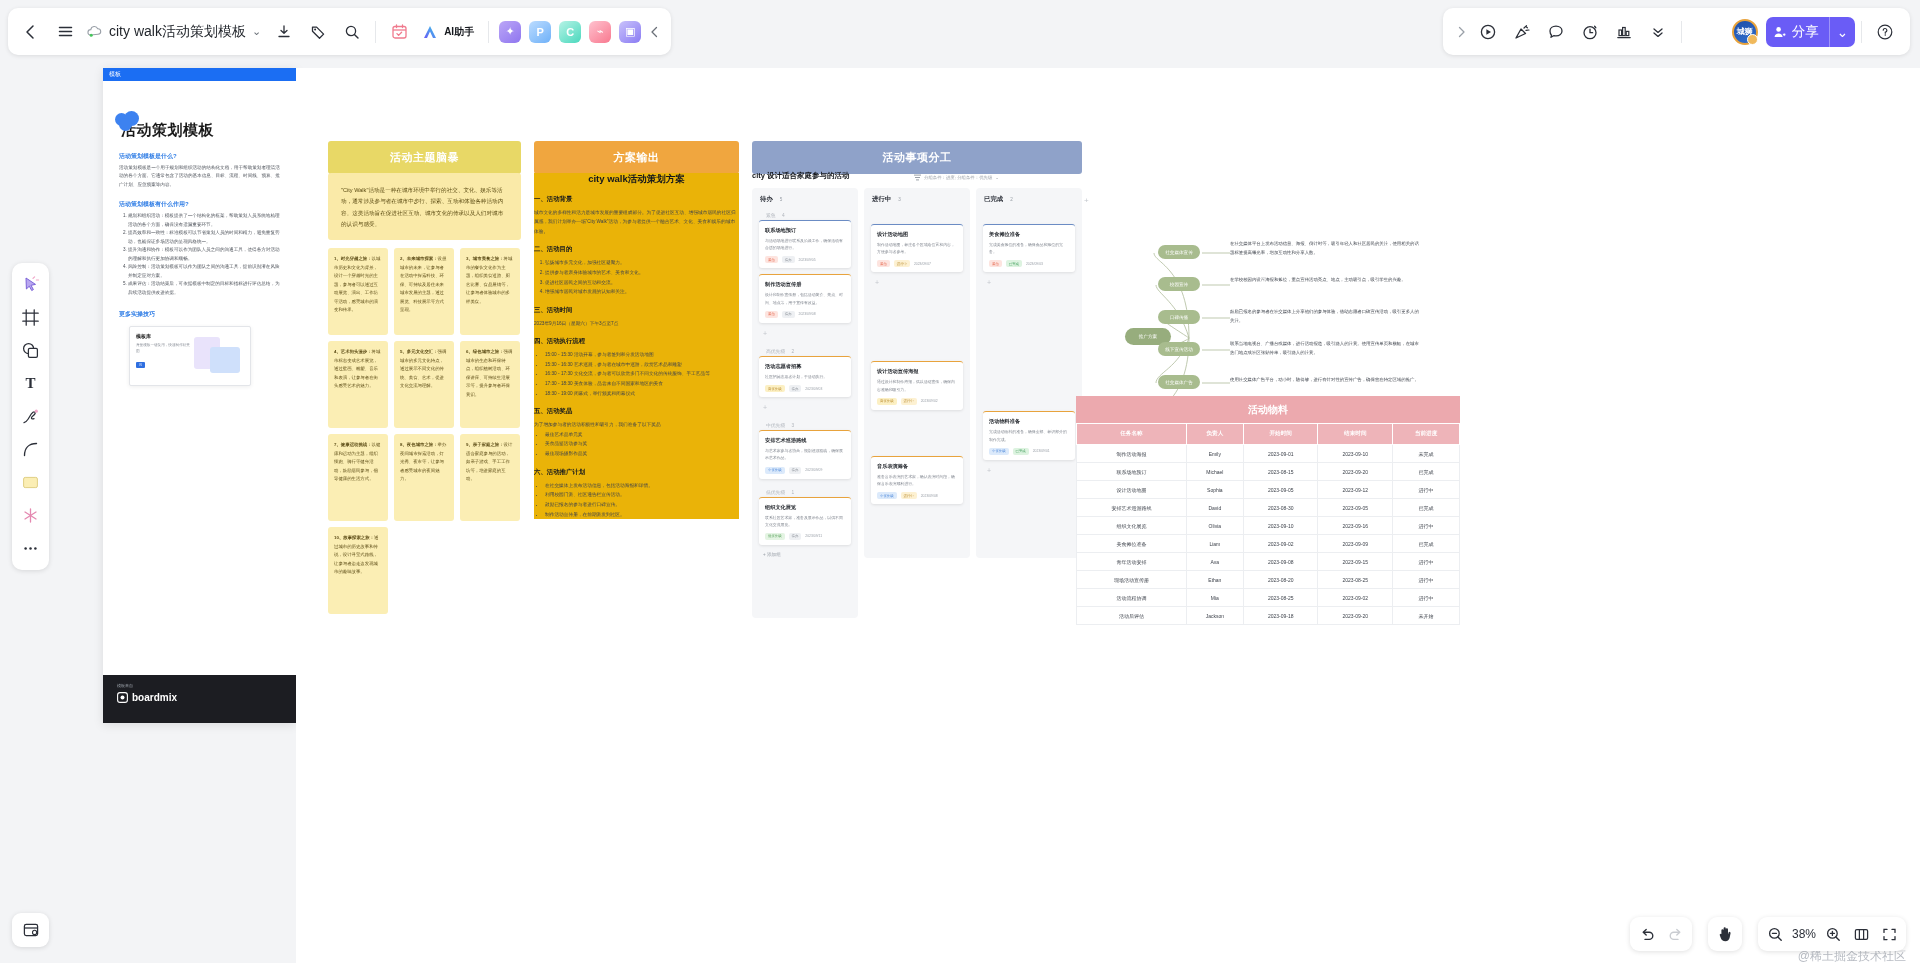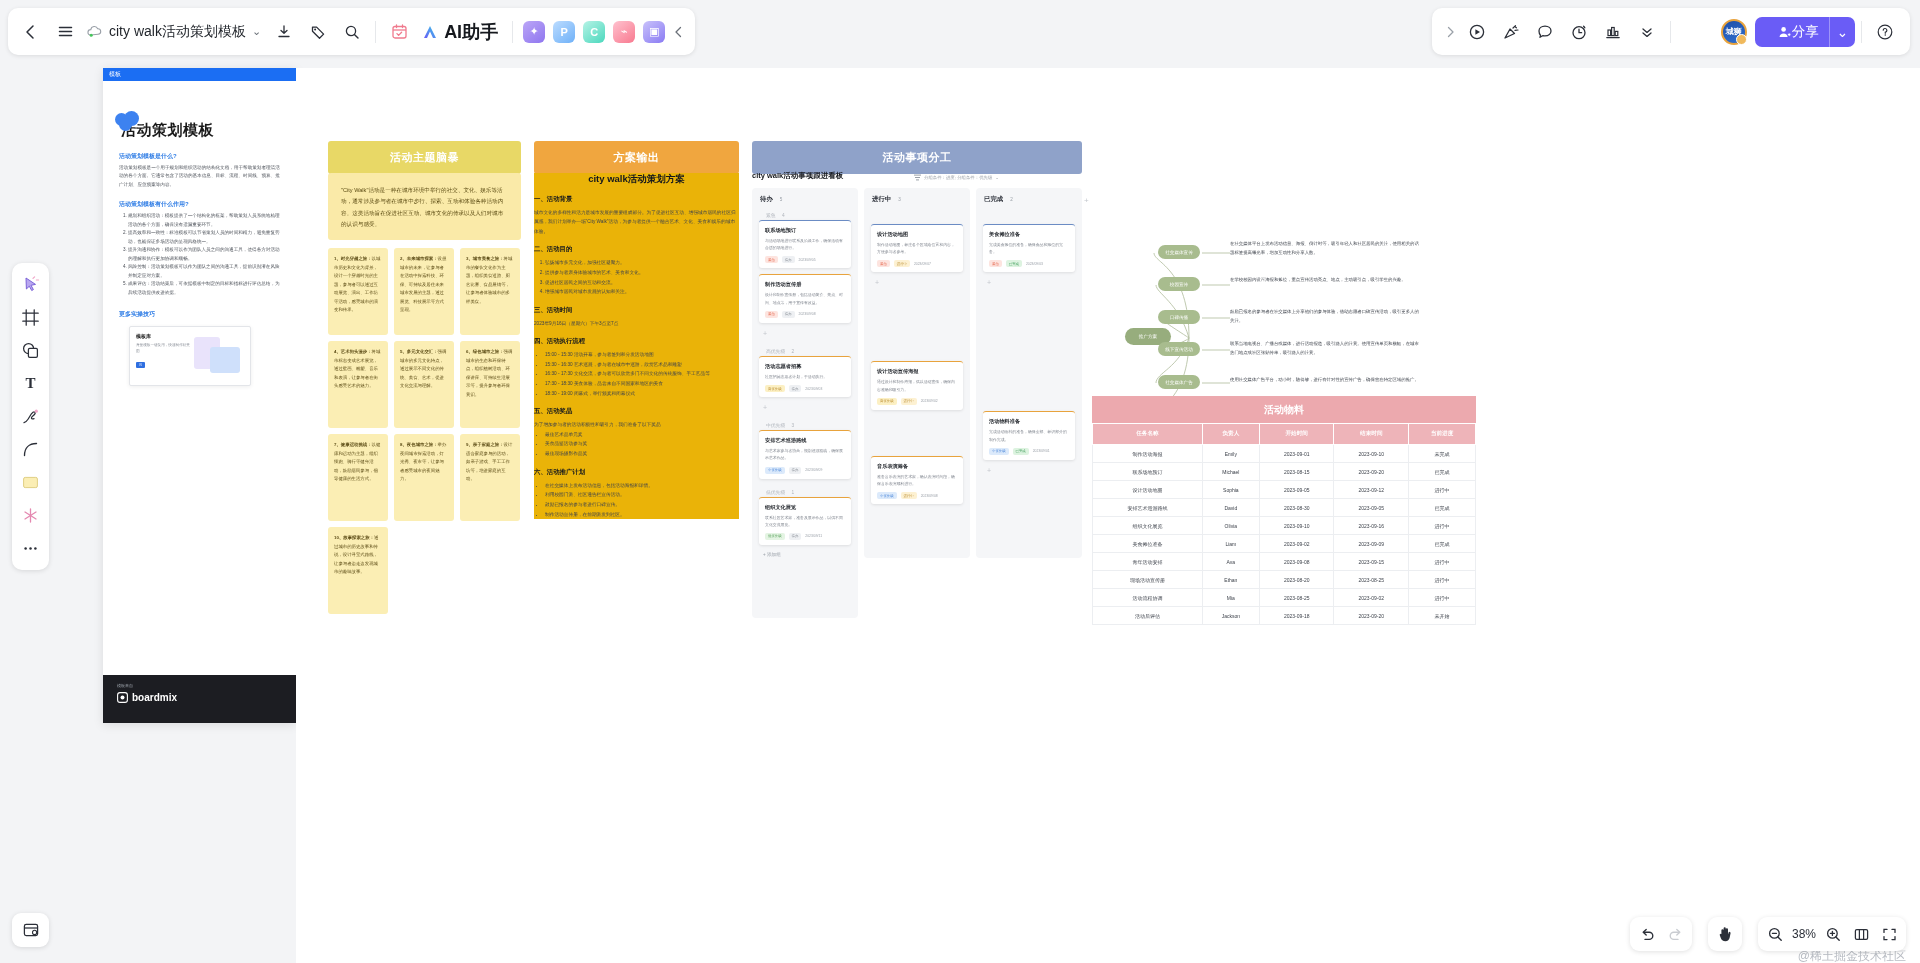"AI助手" .ai-btn { font-size: 18px -> 10px }
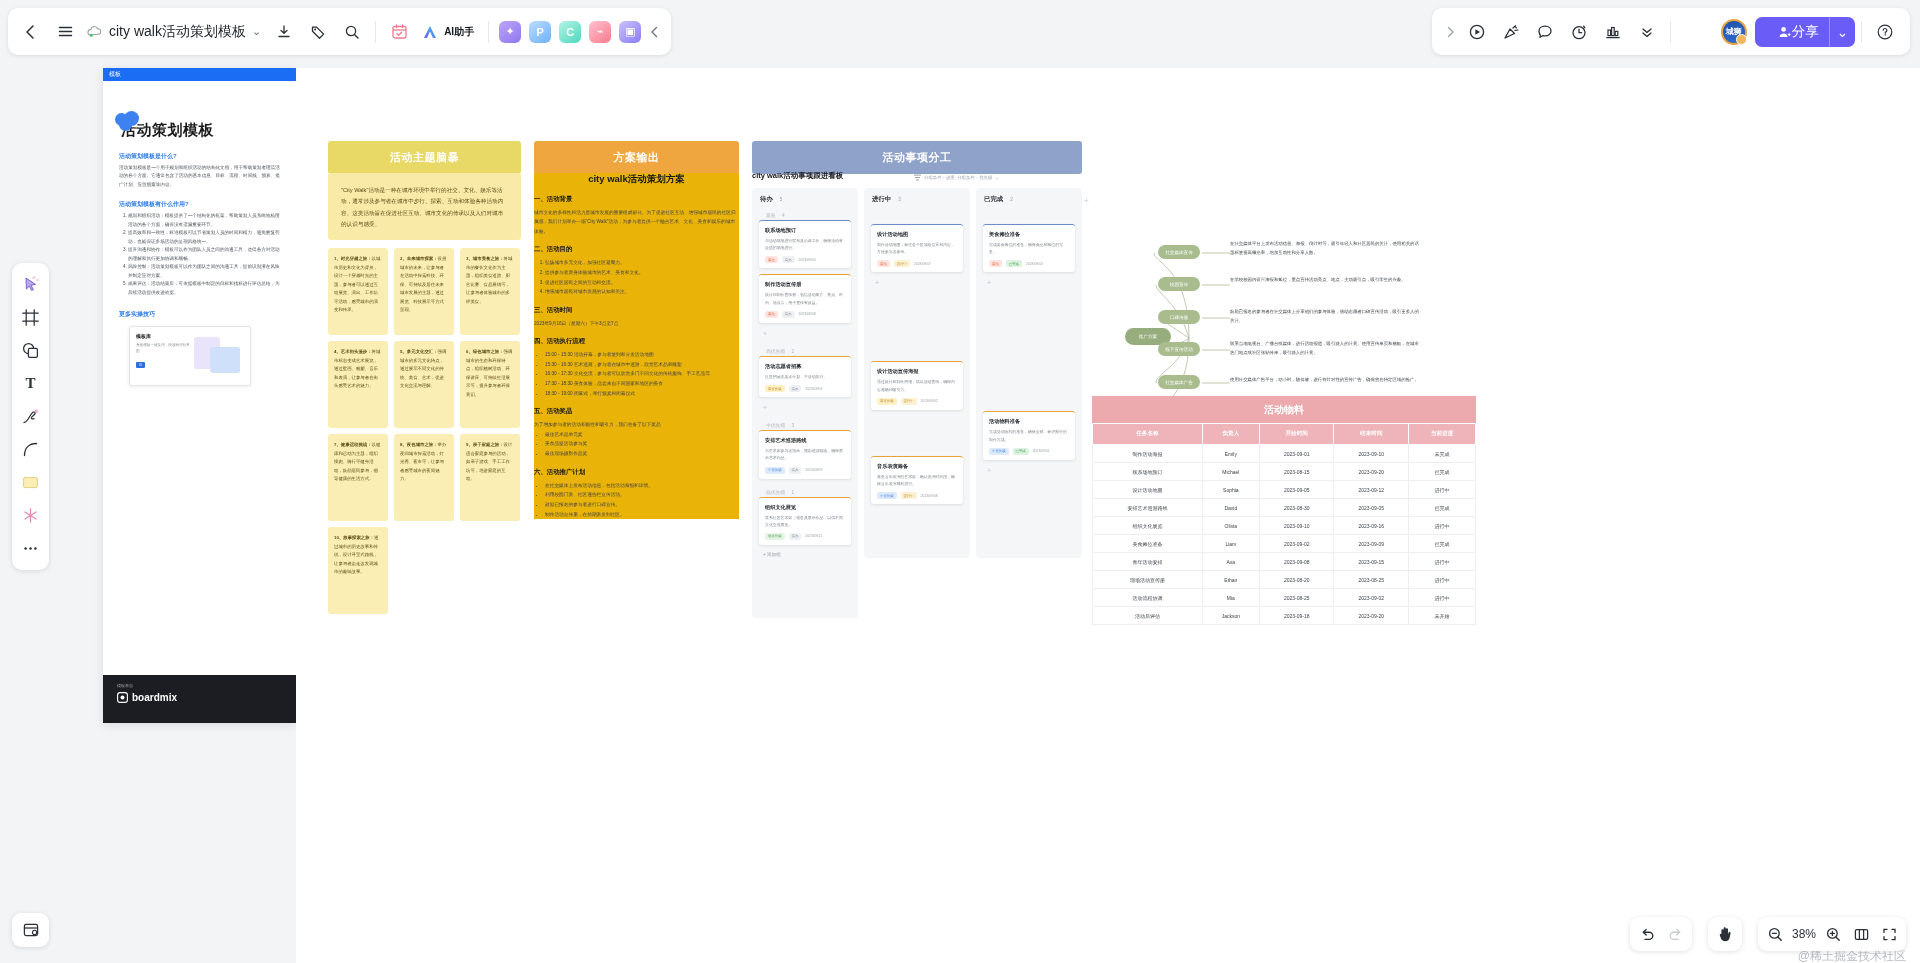"分享" .share-btn .lbl { gap: none -> 5px; margin-left: 16px -> none }
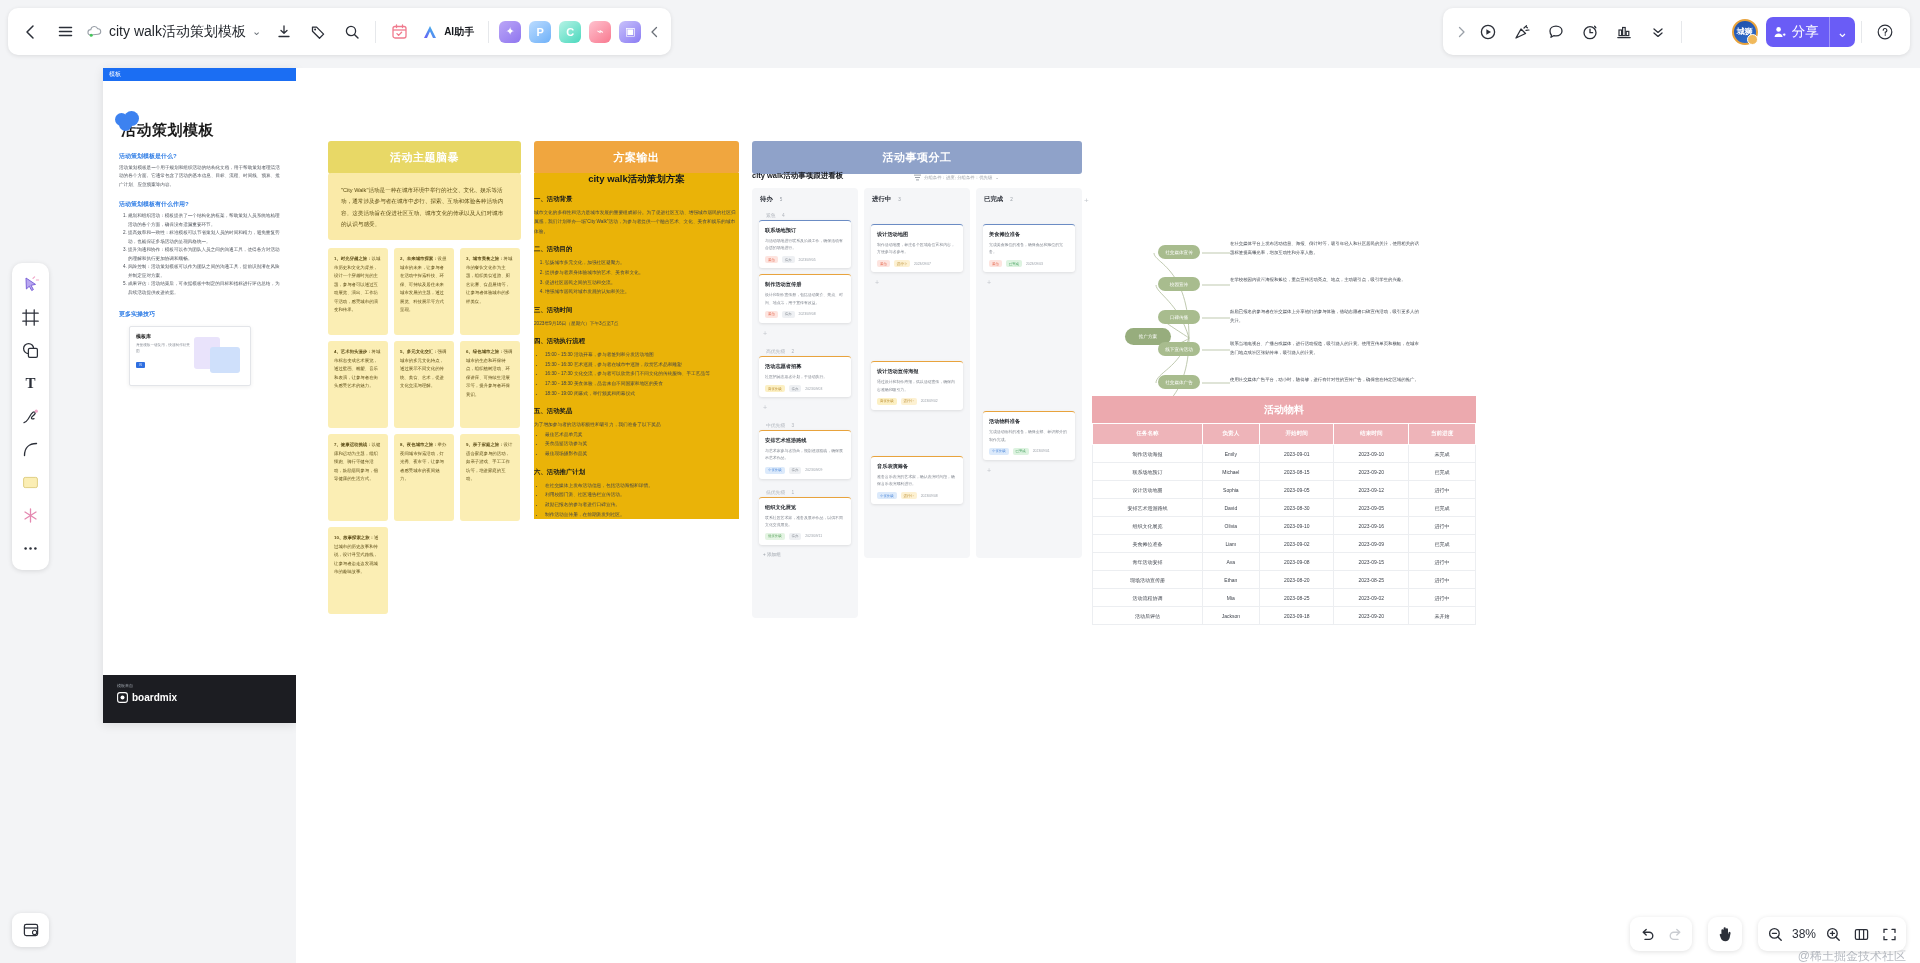"city walk活动事项跟进看板" div.kb-title { text: walk活动事项跟进看板 -> 设计适合家庭参与的活动 }
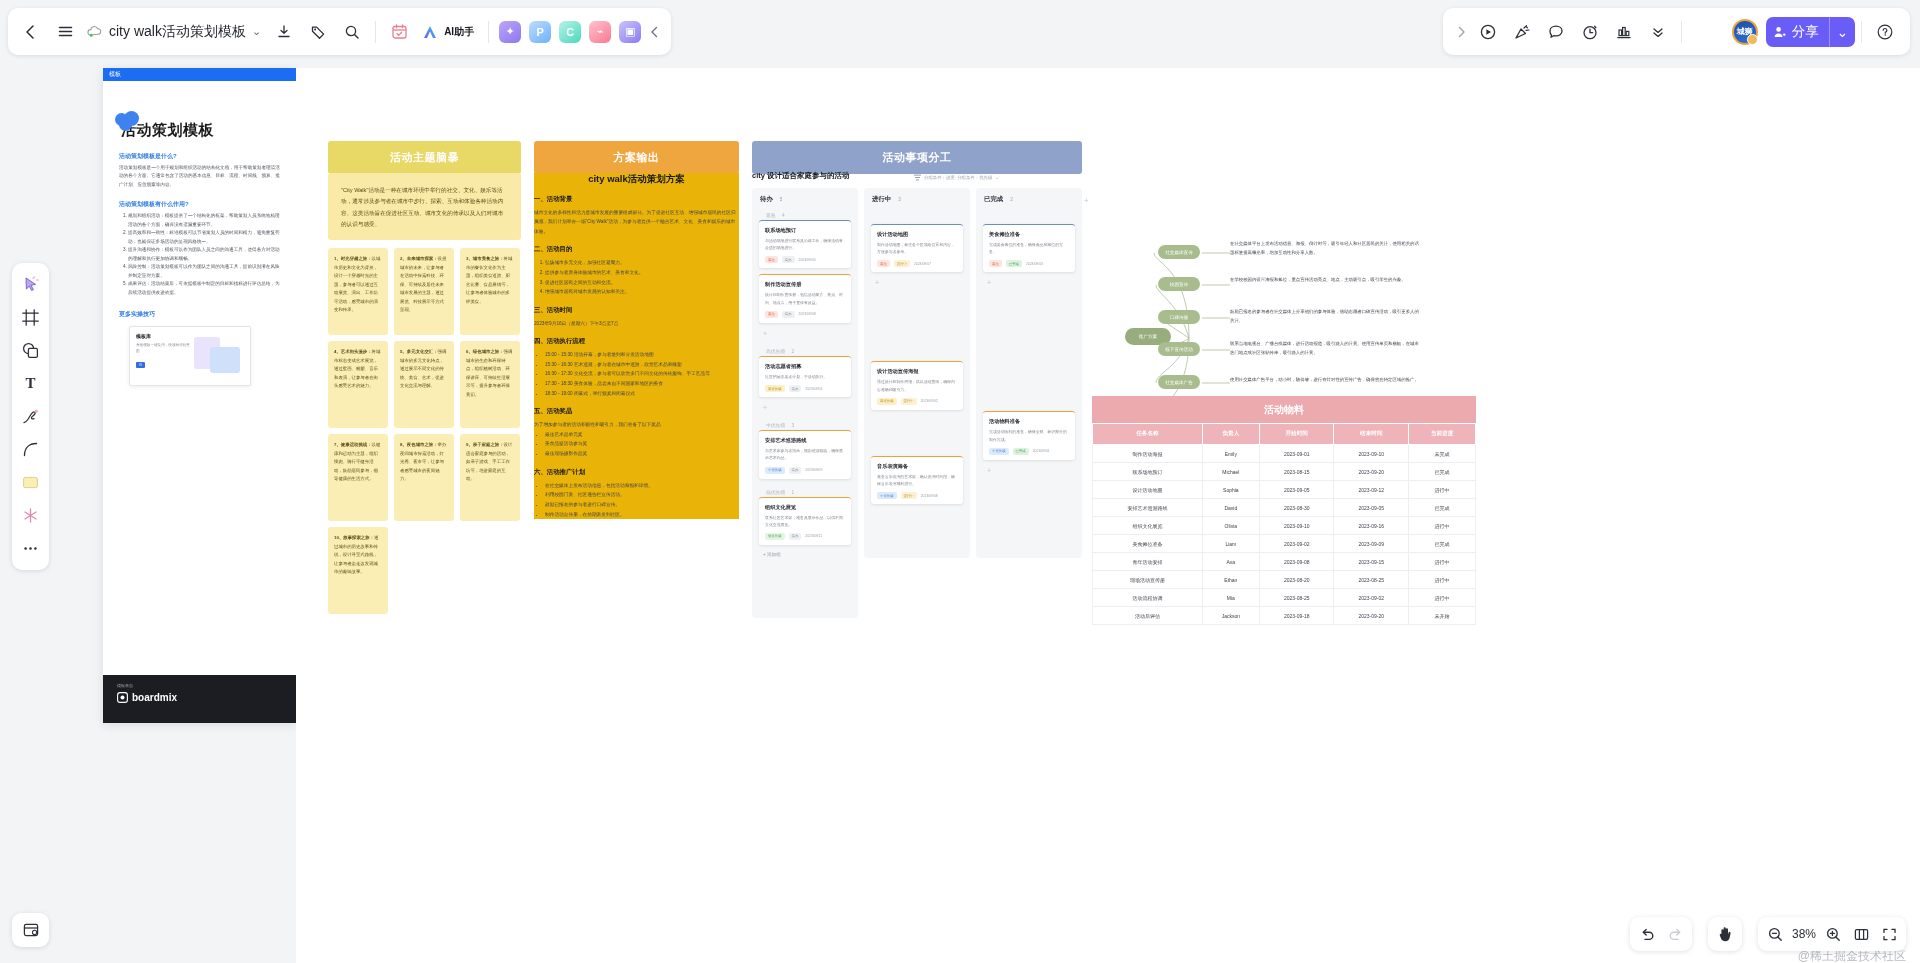"活动物料" div.tbl-wrap { left: 796px -> 780px }
